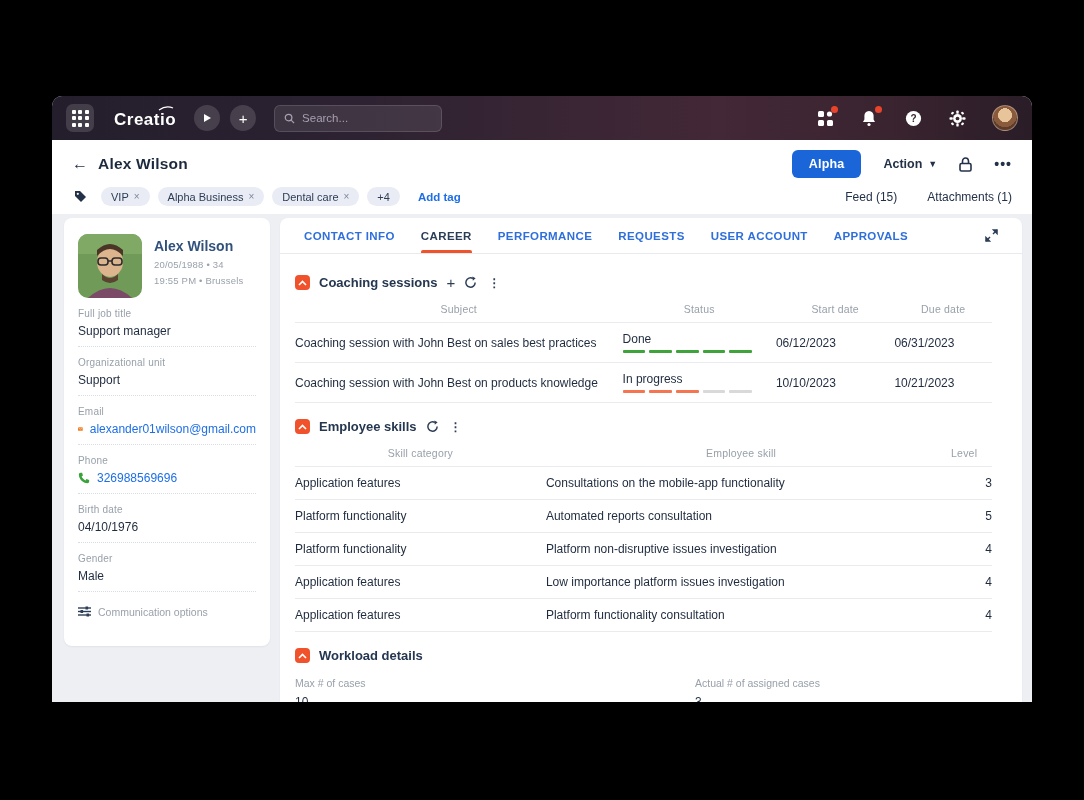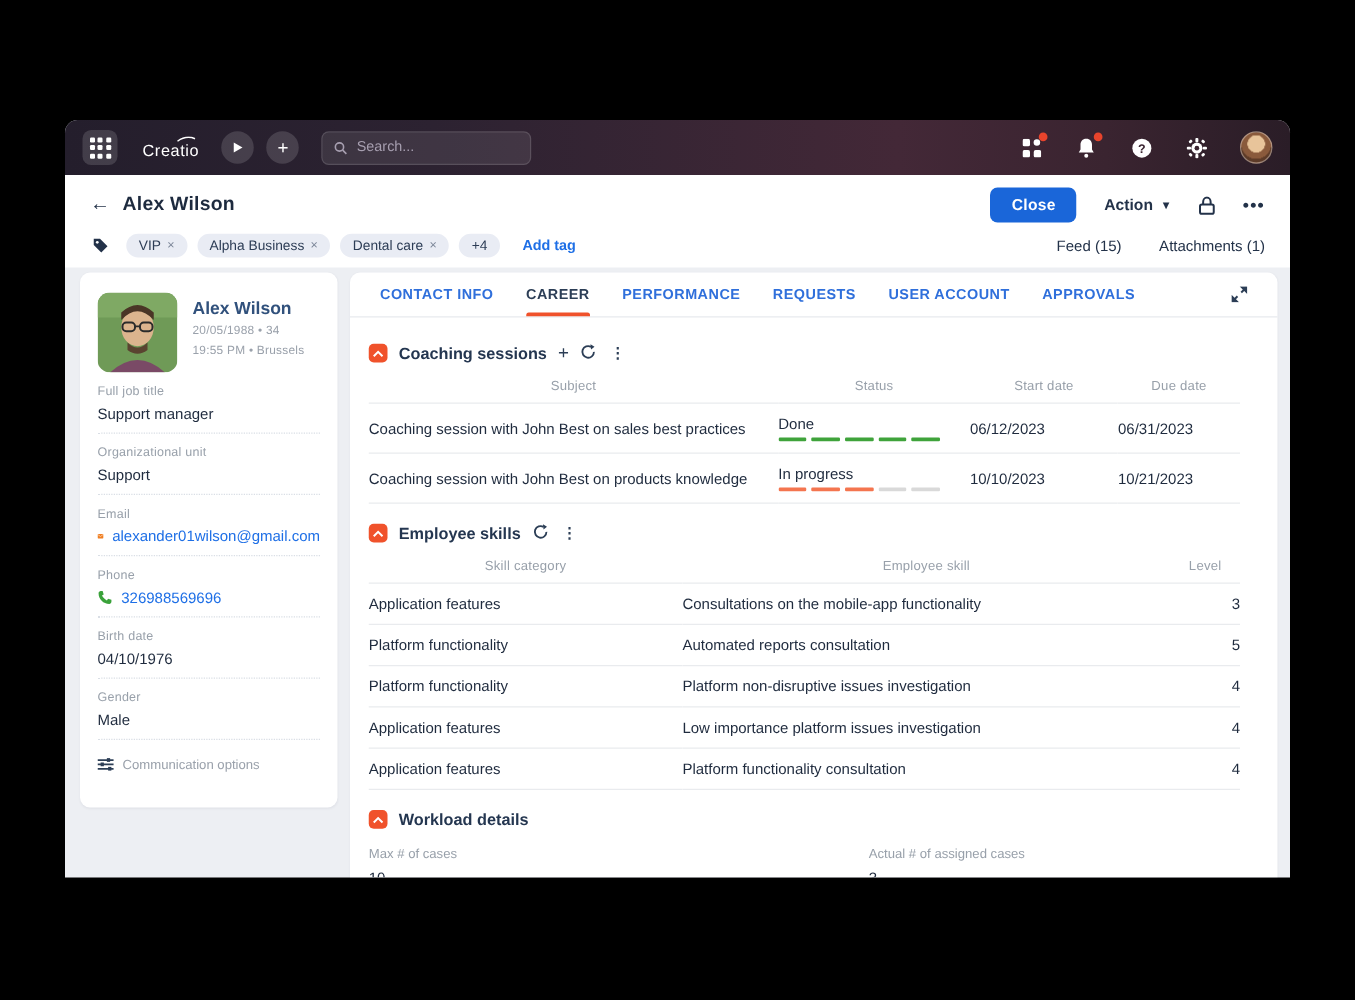"Creatio" .logo { font-size: 13px -> 17px; font-weight: 400 -> 700 }
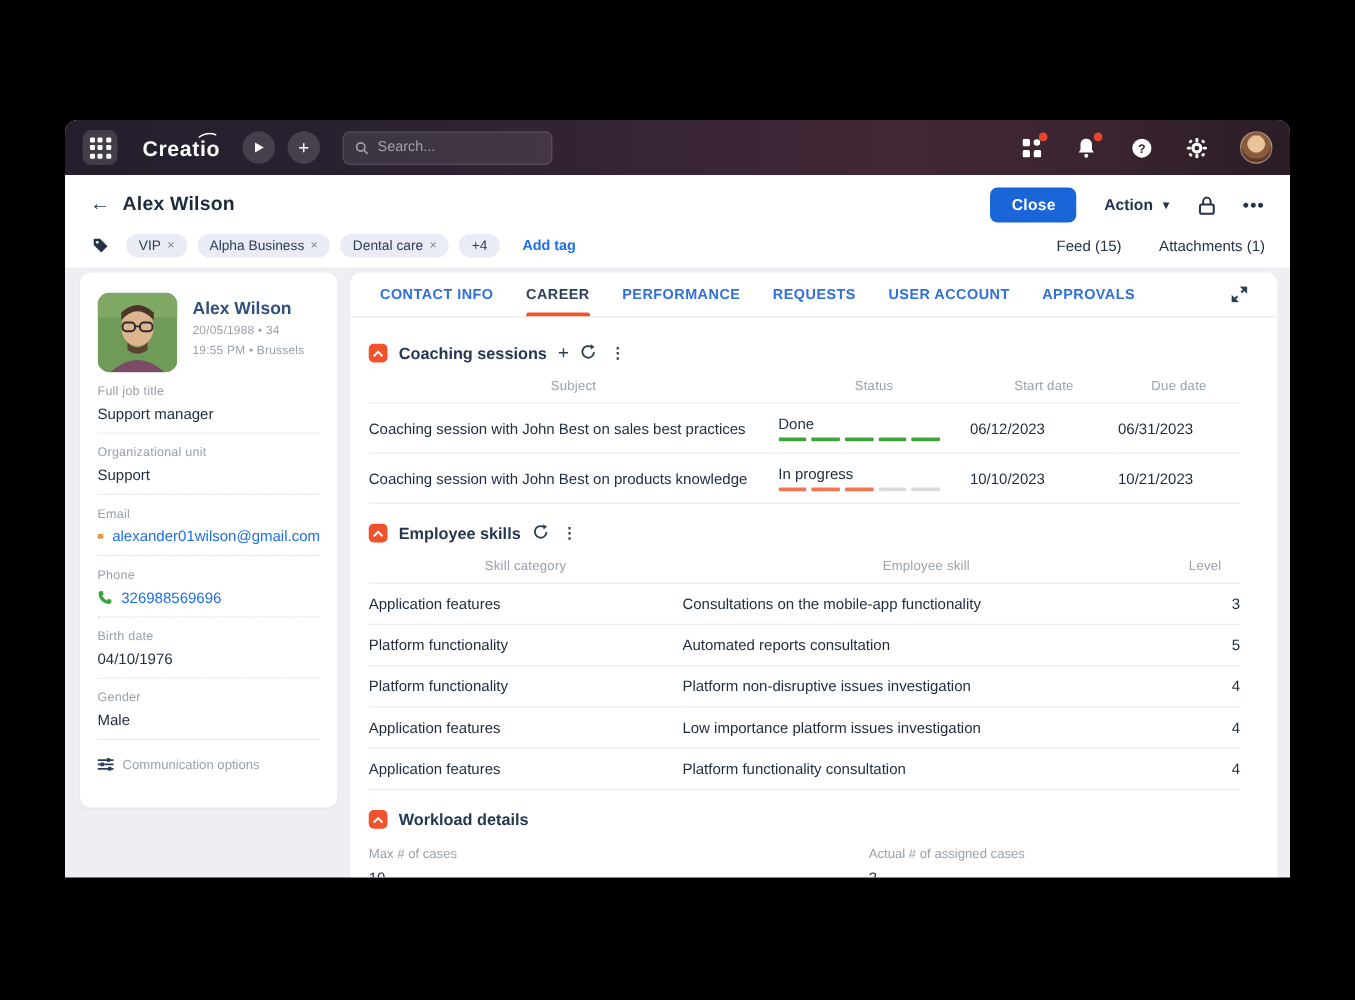"Close" button.btn-close { text: Close -> Alpha }
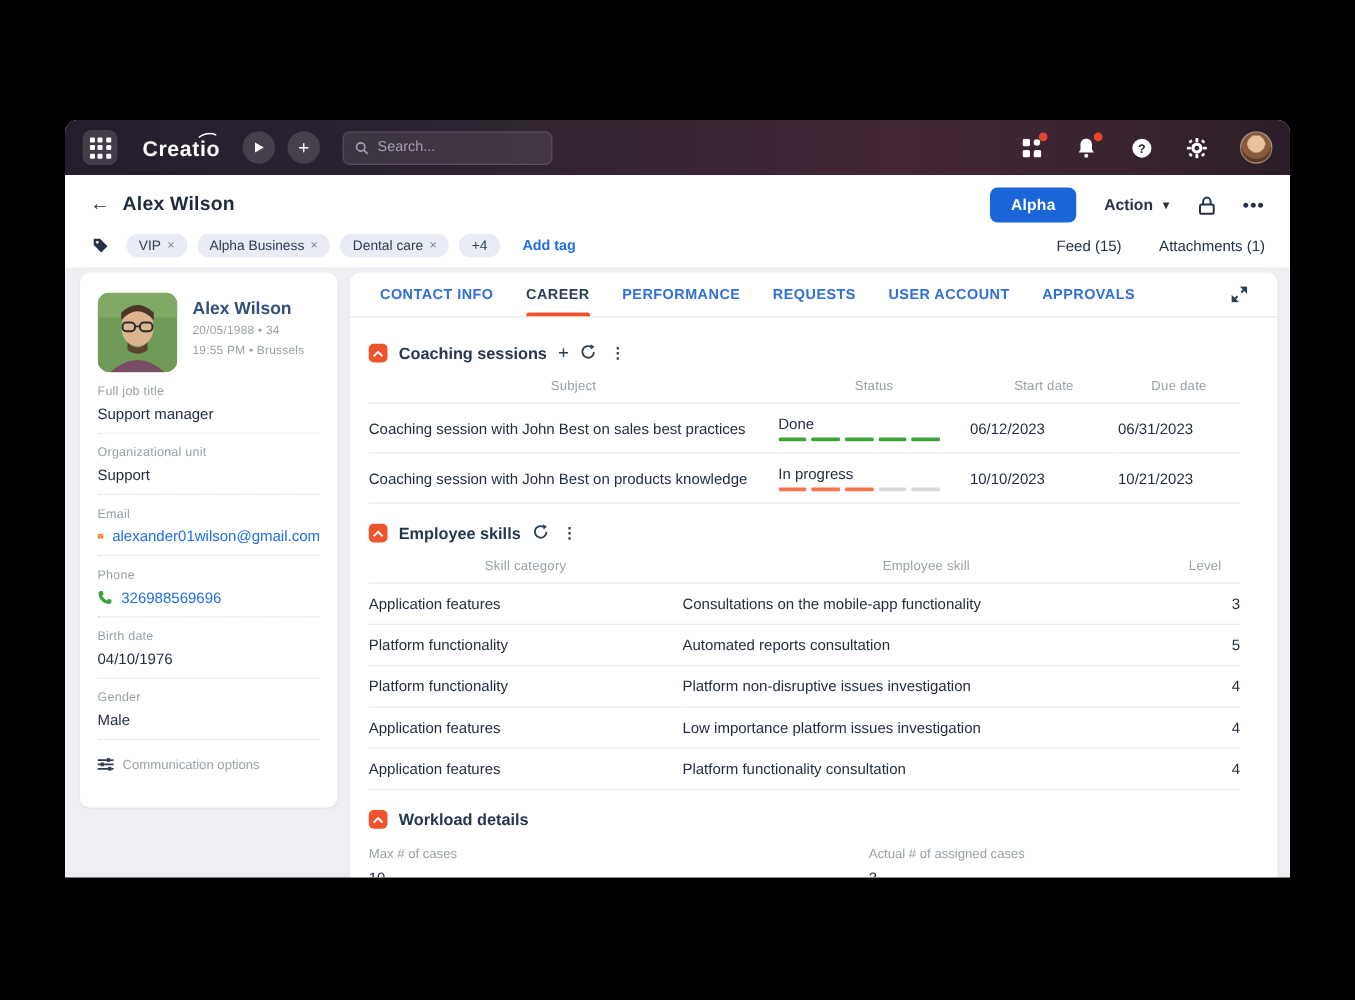"Coaching sessions" .section-head { align-items: flex-start -> center }
